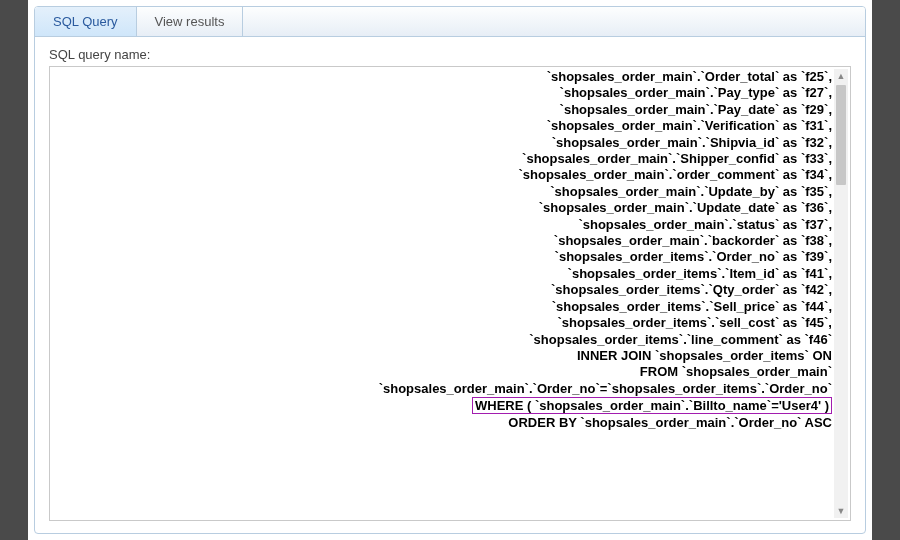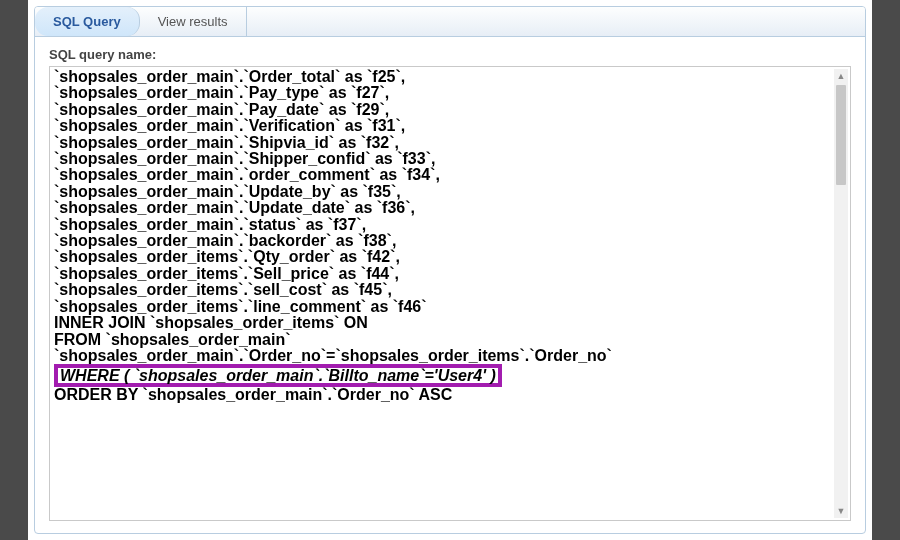"SQL Query" .tab.active { border-radius: 13px -> none; font-weight: bold -> normal }
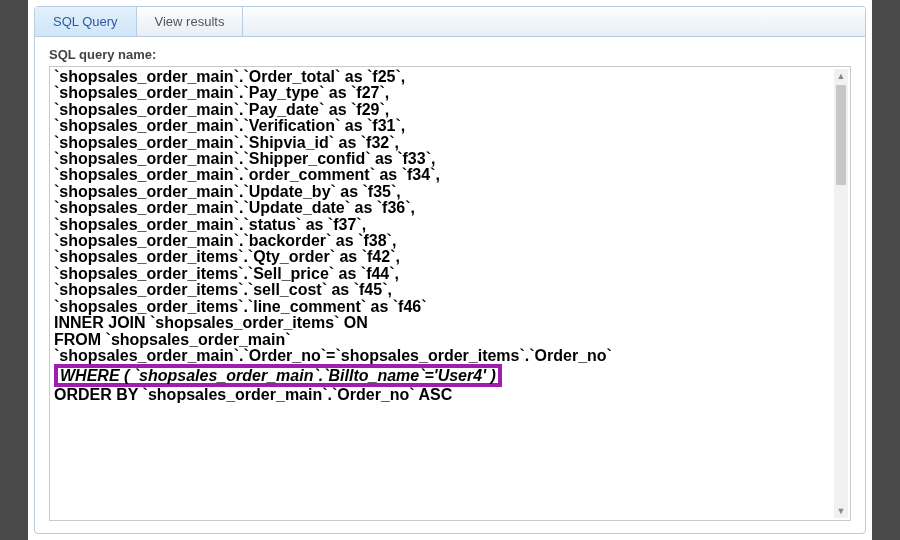"SQL query name:" .label { font-weight: bold -> none }
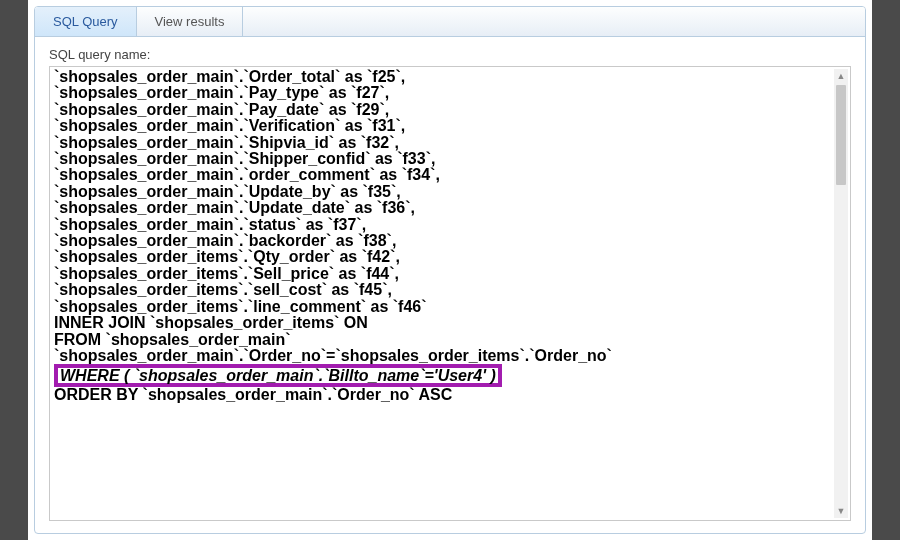"`shopsales_order_main`.`Order_total` as" .query-scroll { font-size: 16px -> 13px; text-align: none -> right }
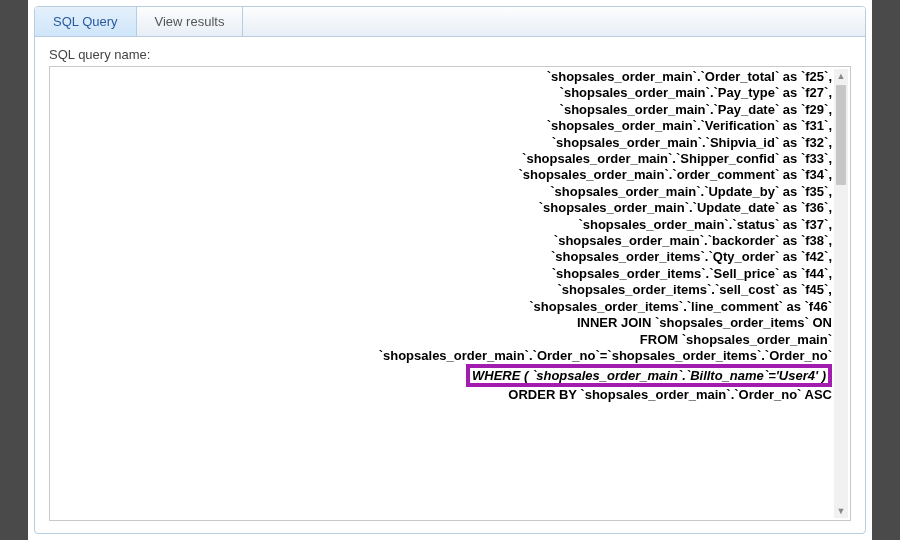"`shopsales_order_items`.`Order_no` as" div { html: none -> <div>`shopsales_order_items`.`Order_no` as `f39`,</div> }
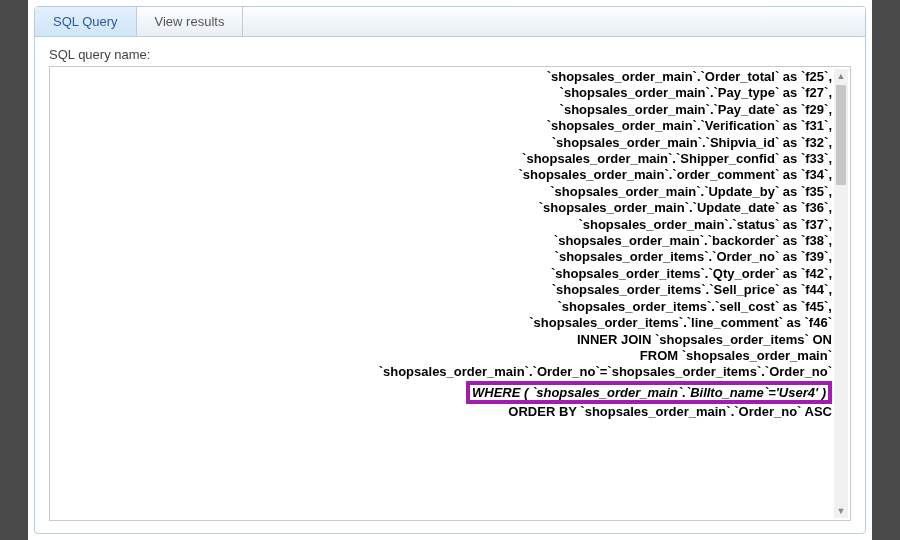"`shopsales_order_items`.`Item_id` as" div { html: none -> <div>`shopsales_order_items`.`Item_id` as `f41`,</div> }
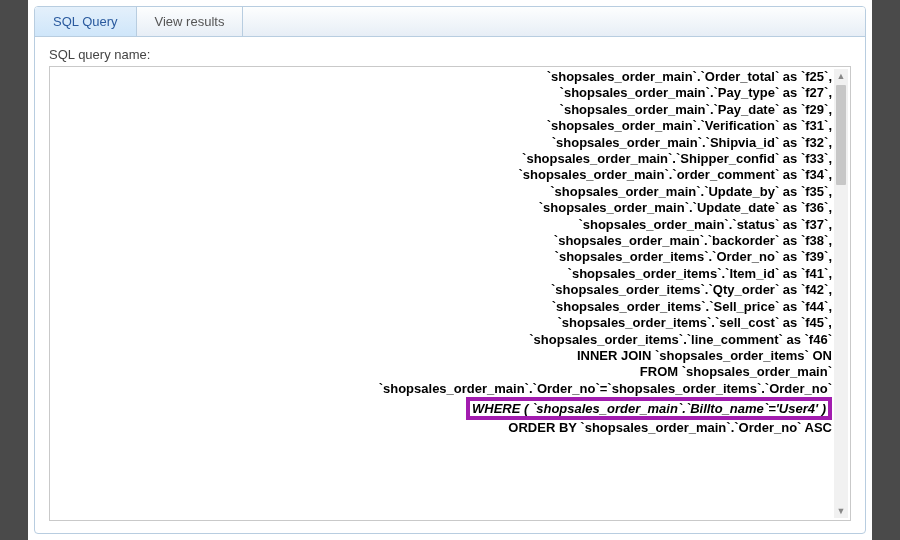"WHERE (" .hl { border: 4px solid #a21caf -> 1px solid #a21caf; font-style: italic -> none }
